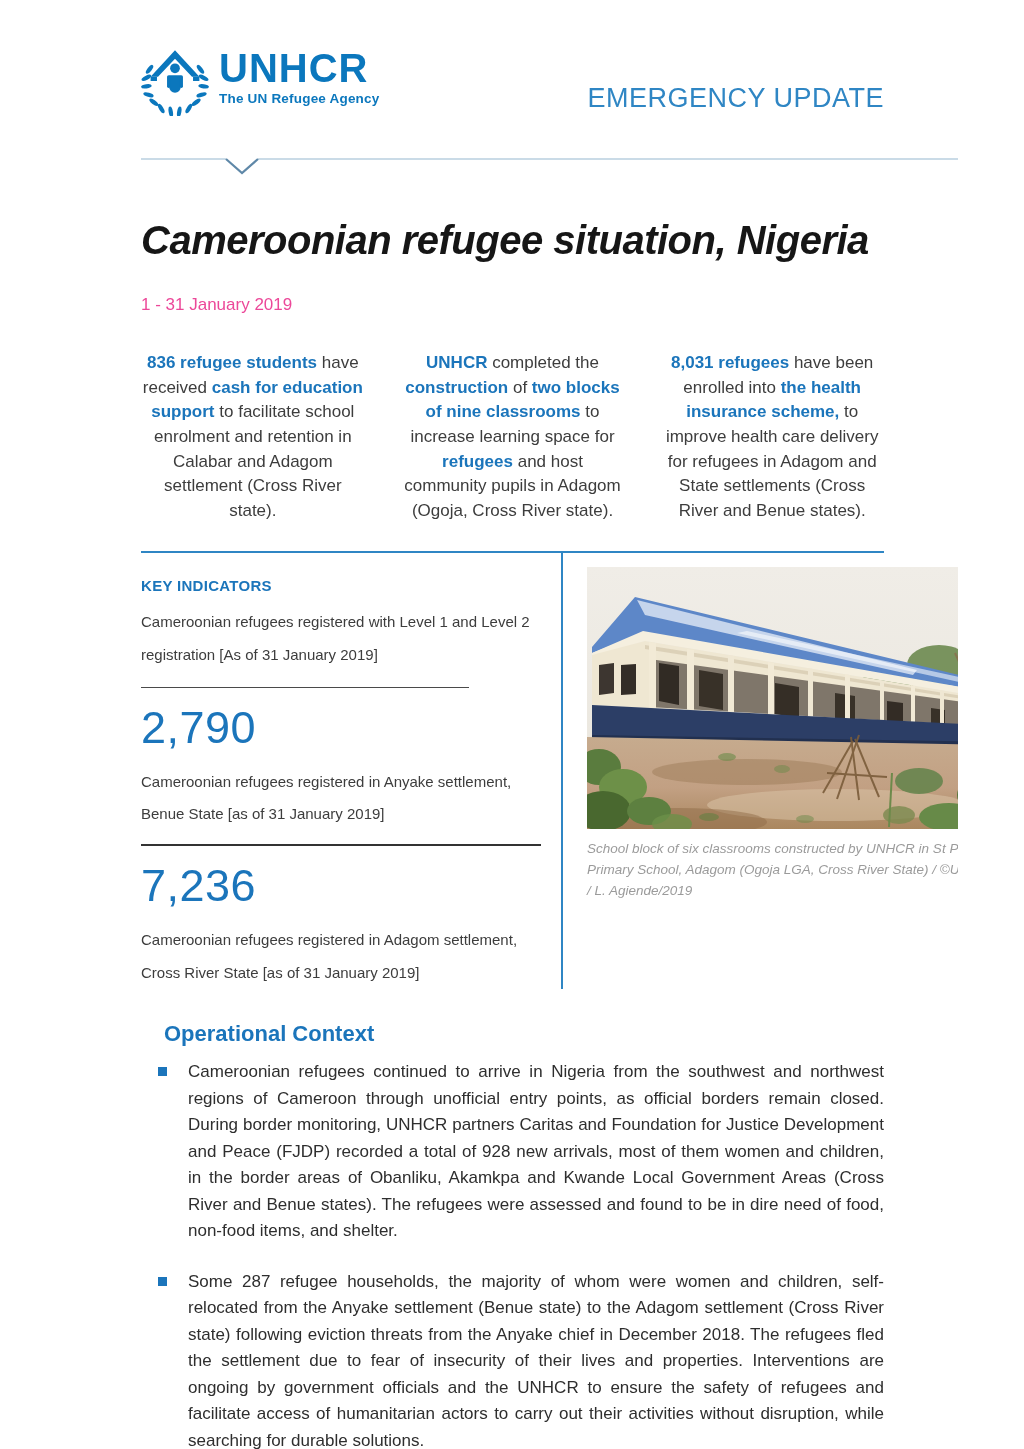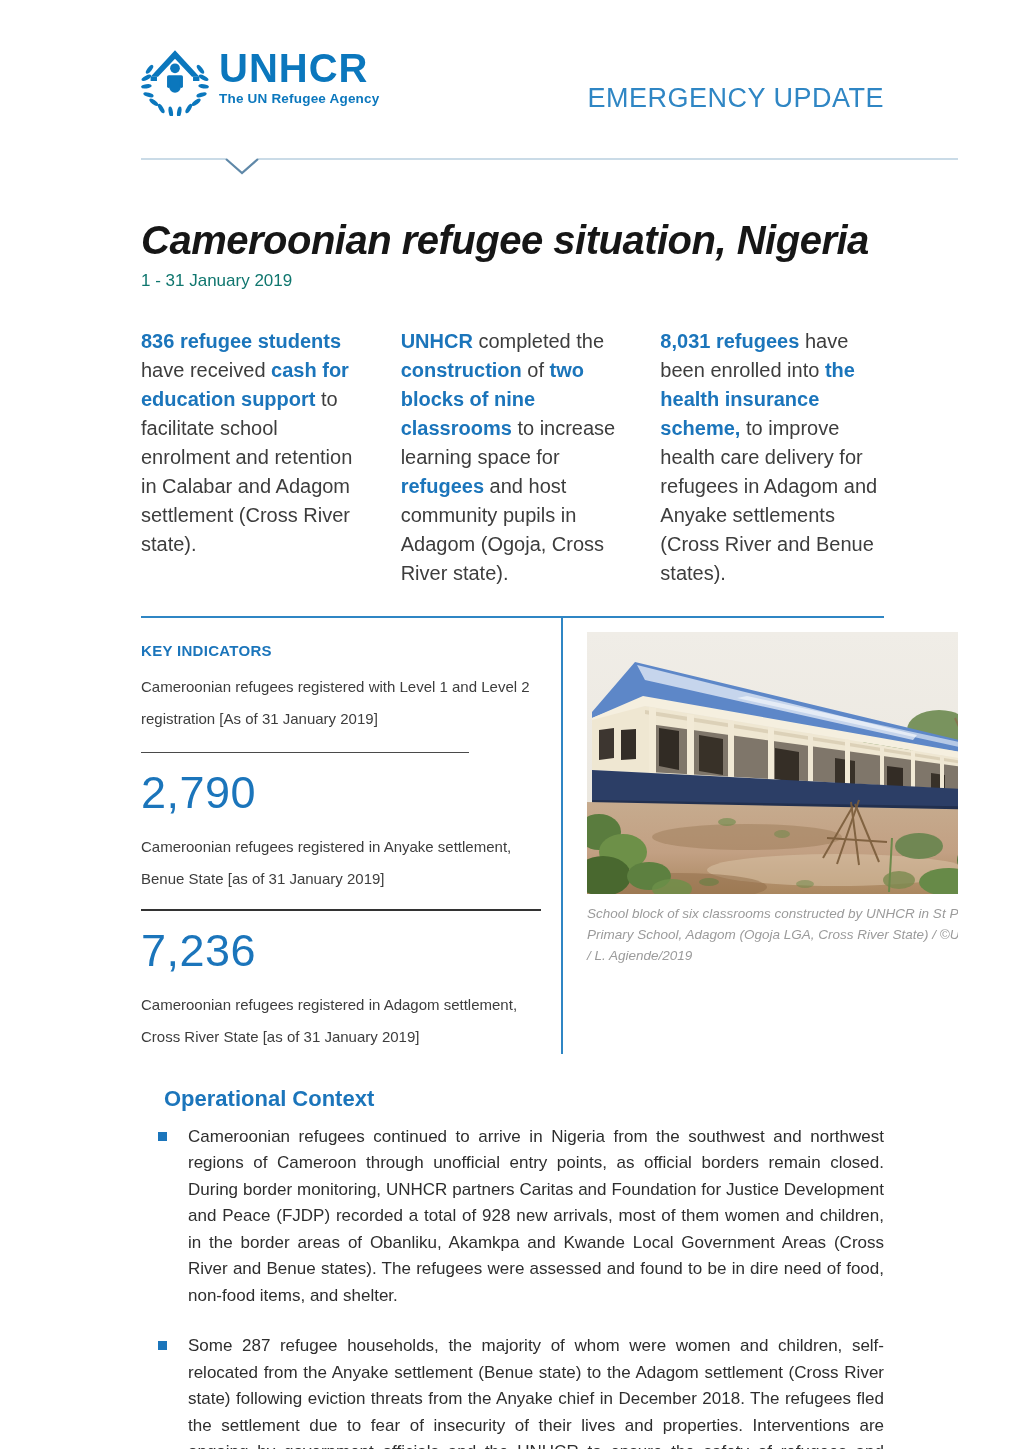"1 - 31 January 2019" .period { color: #0f766e -> #ec4899; margin-top: 8px -> 32px }
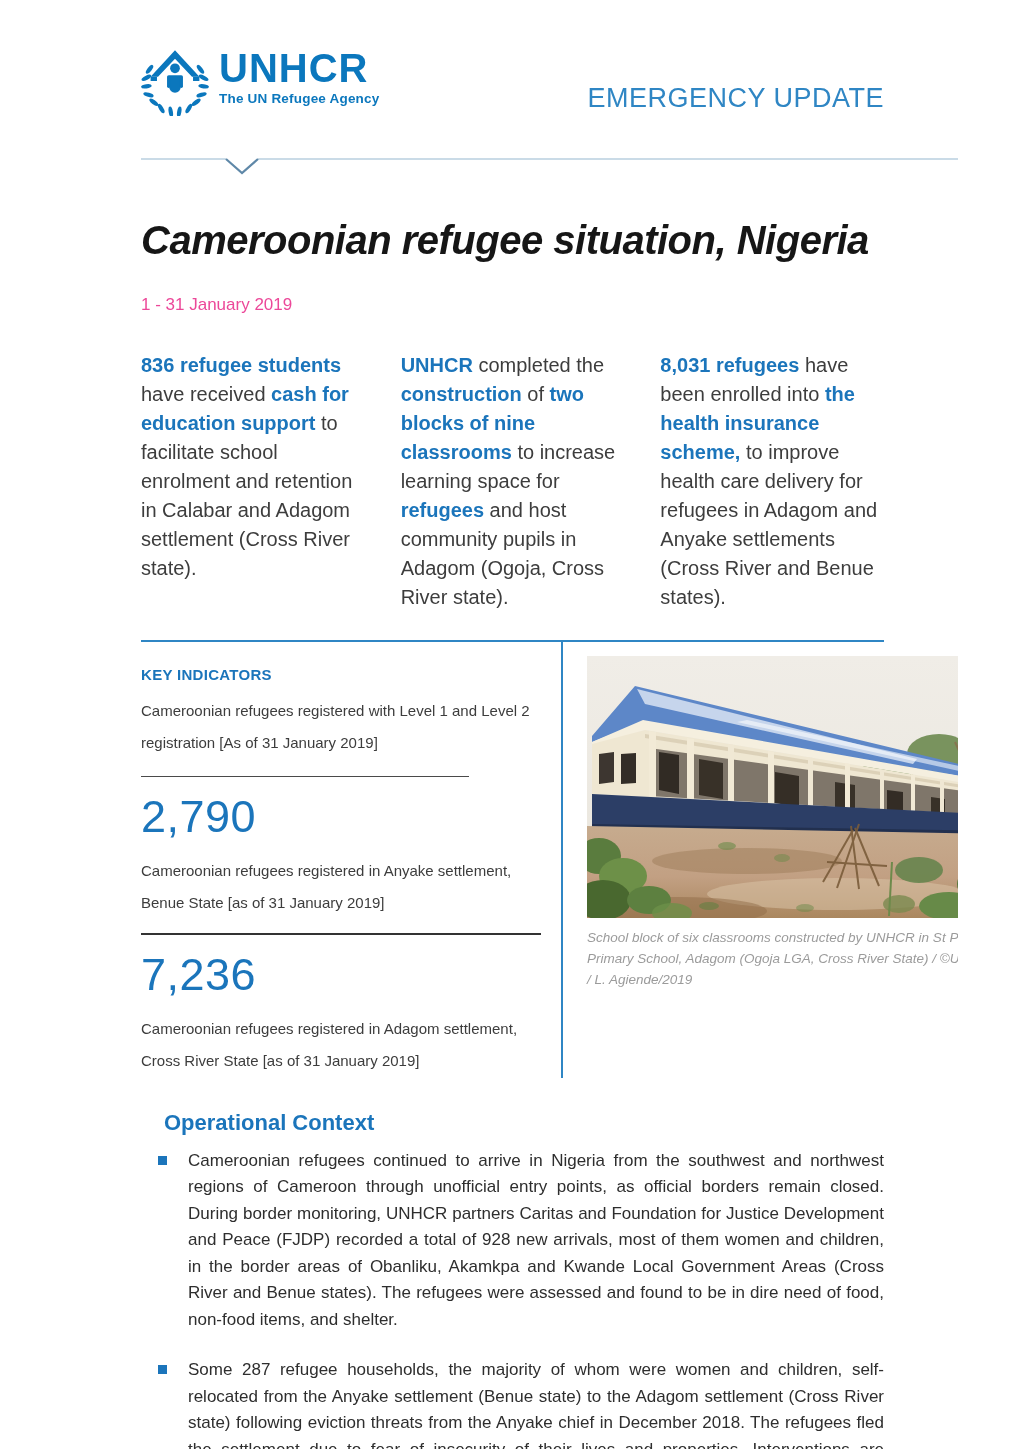"836 refugee students have received" .highlight { font-size: 20px -> 17px; text-align: none -> center }
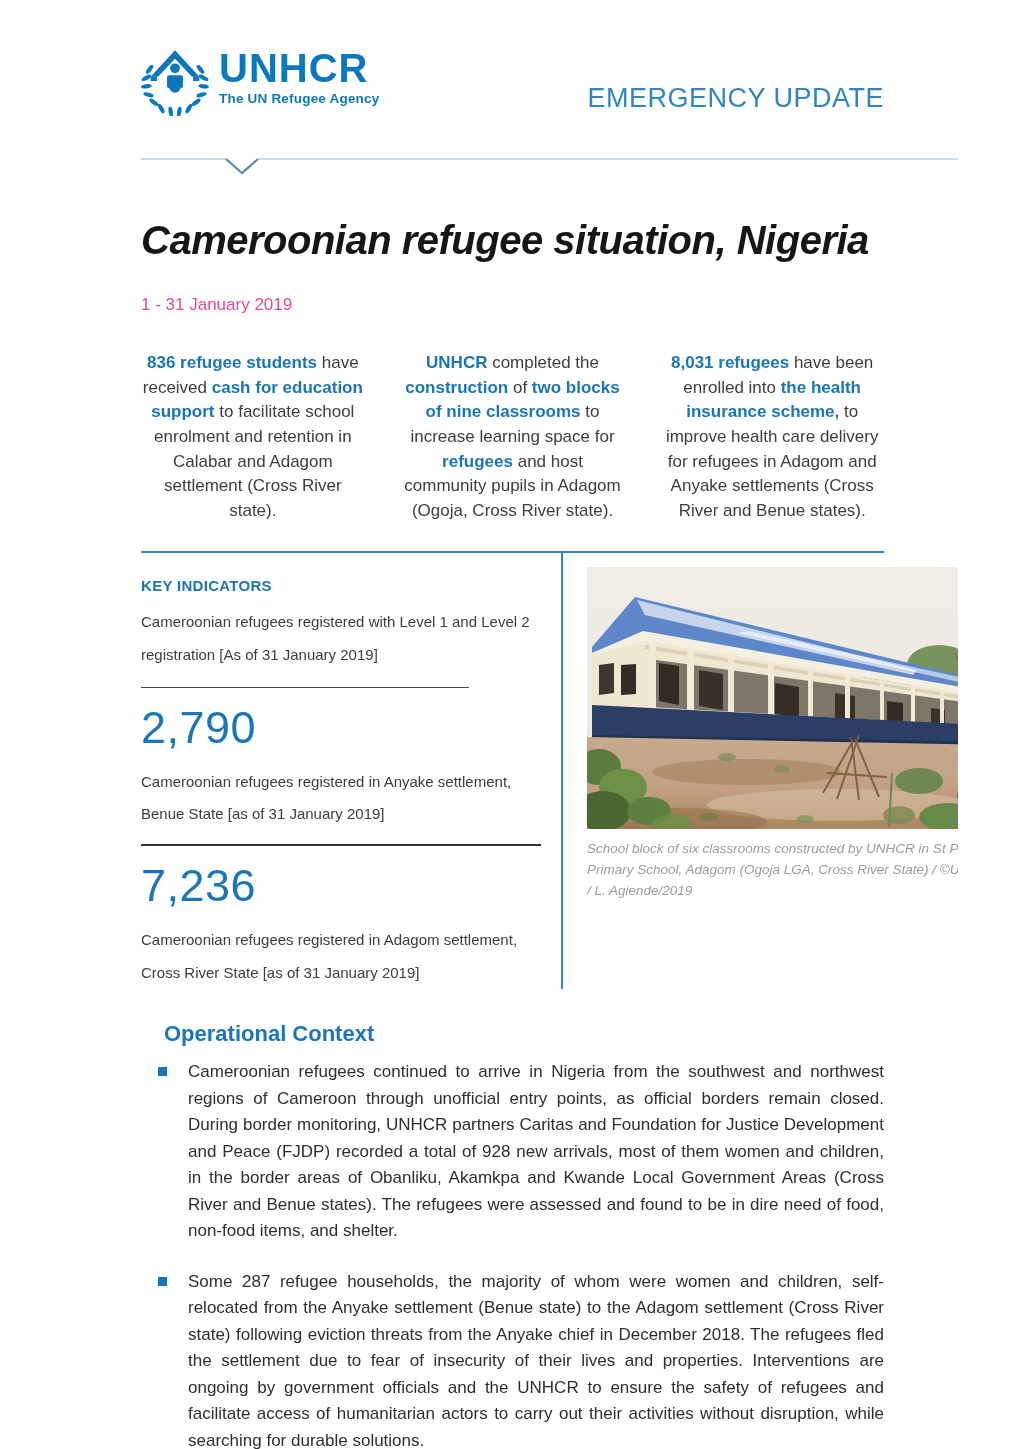"to improve health care delivery" span { text: Anyake -> State }
